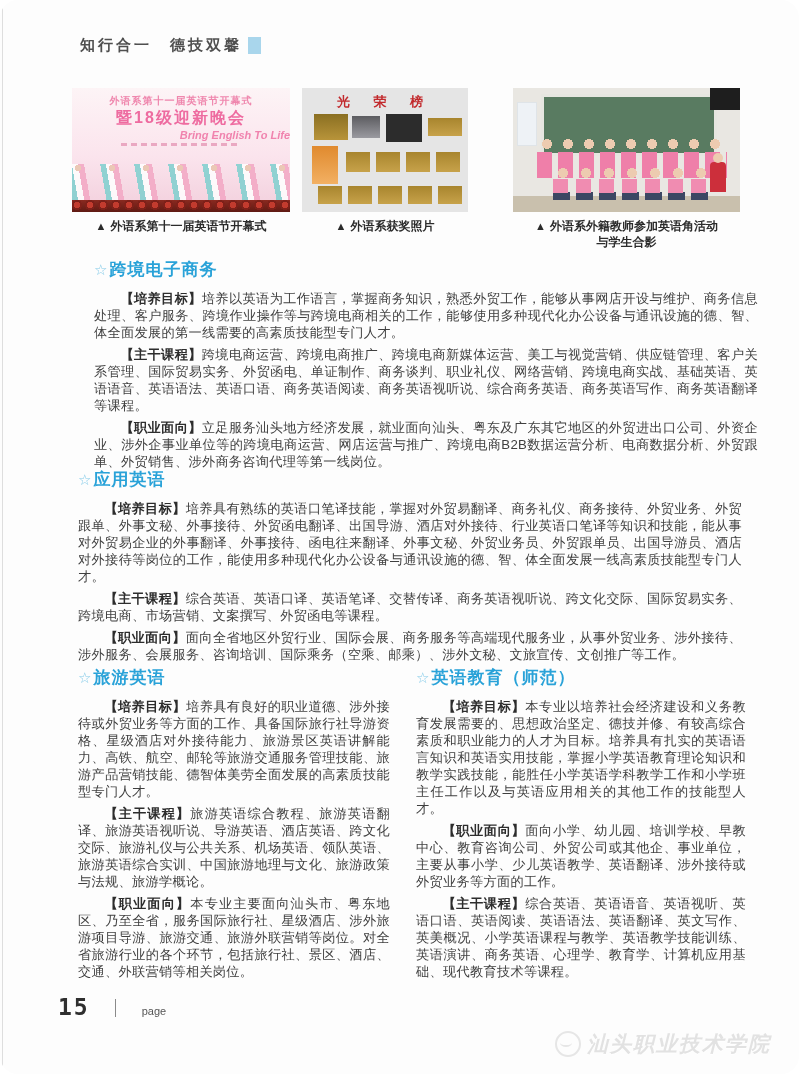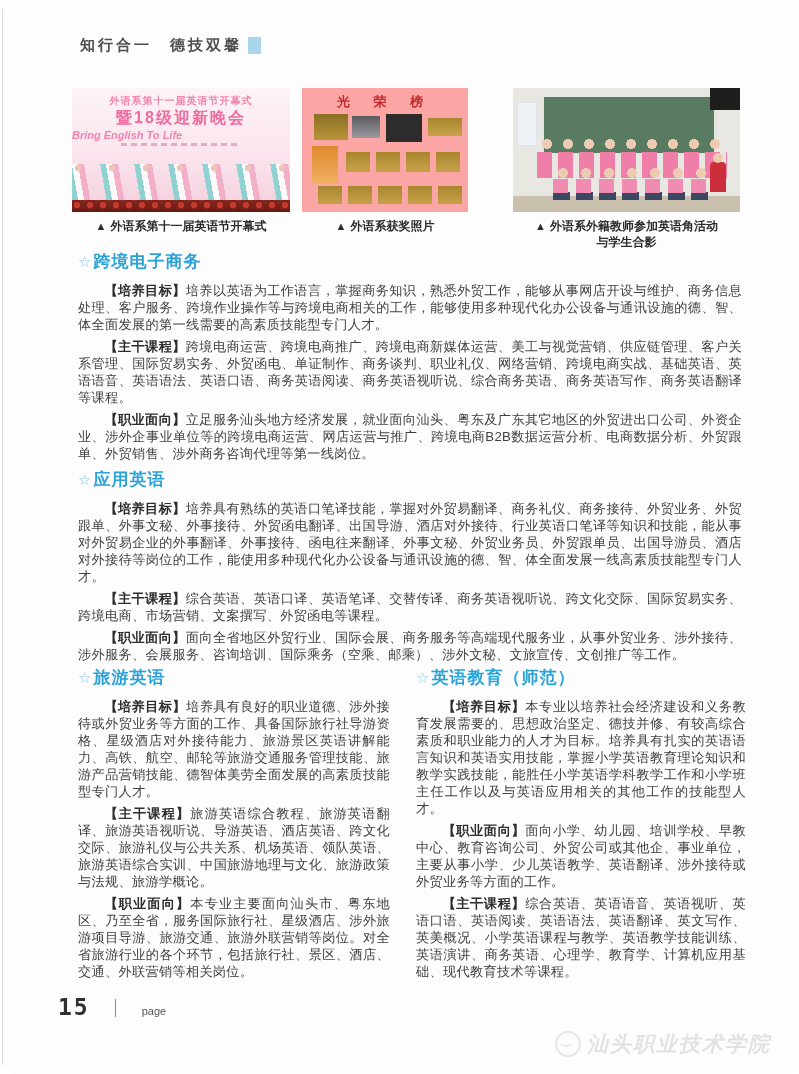"光 荣 榜" .photo2 { background: #fca5a5 -> #e5e5e5 }
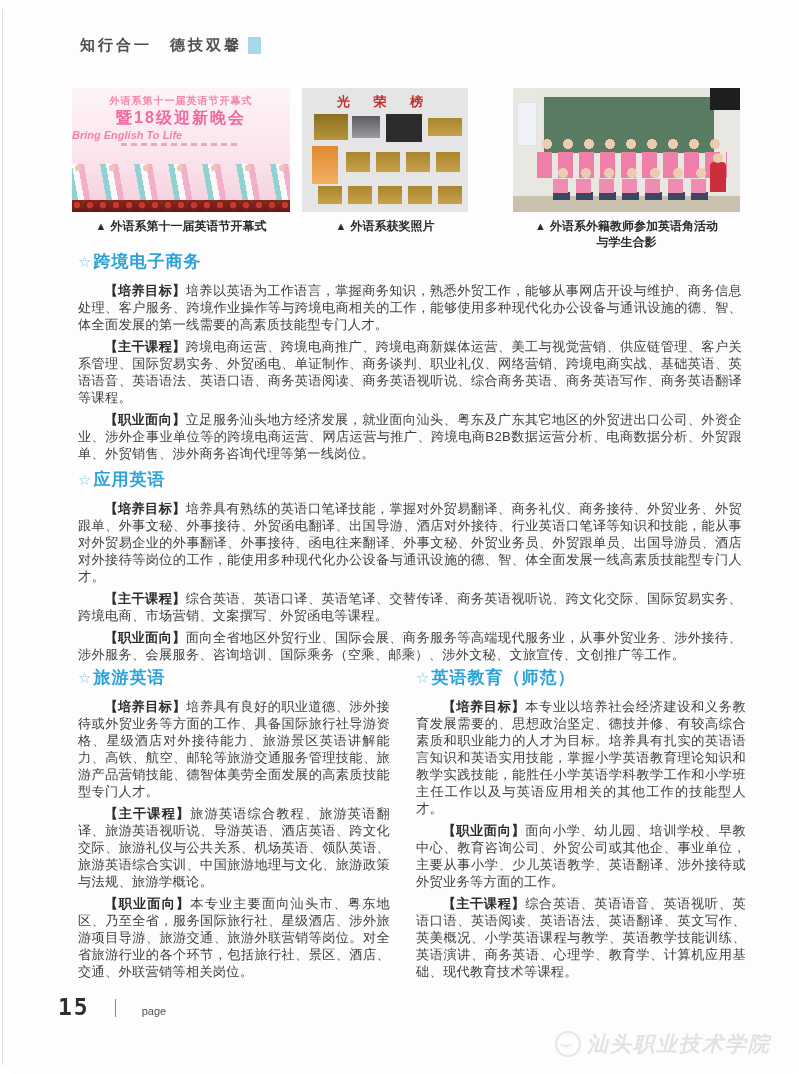"Bring English To Life" .poster-l3 { text-align: left -> right }
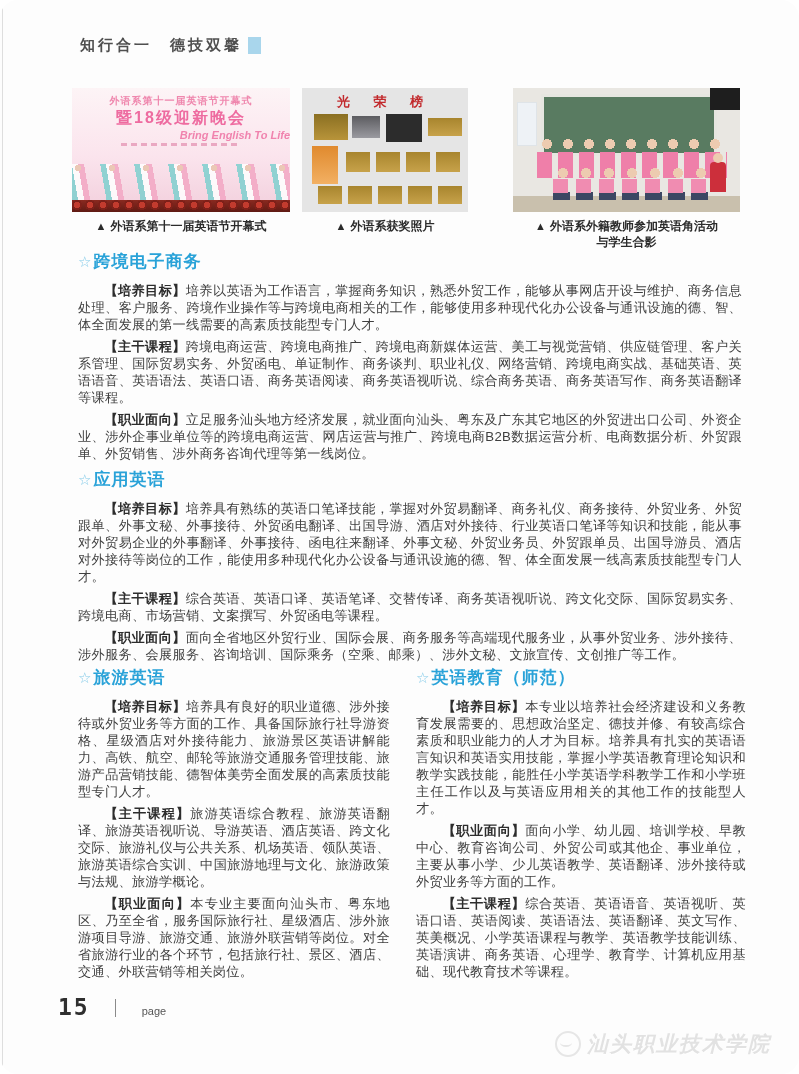"☆跨境电子商务" .sec1 { margin-left: none -> 16px; top: 250px -> 258px }
